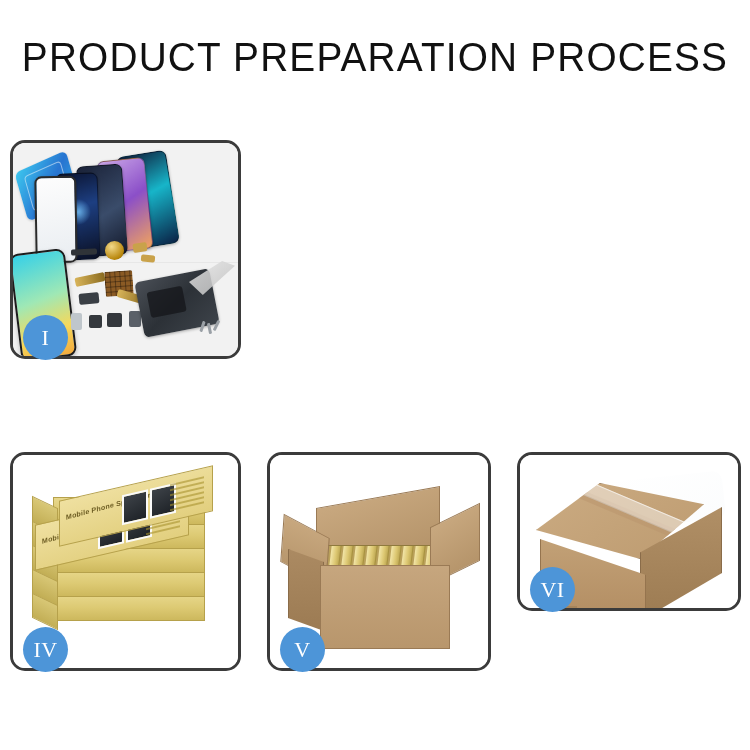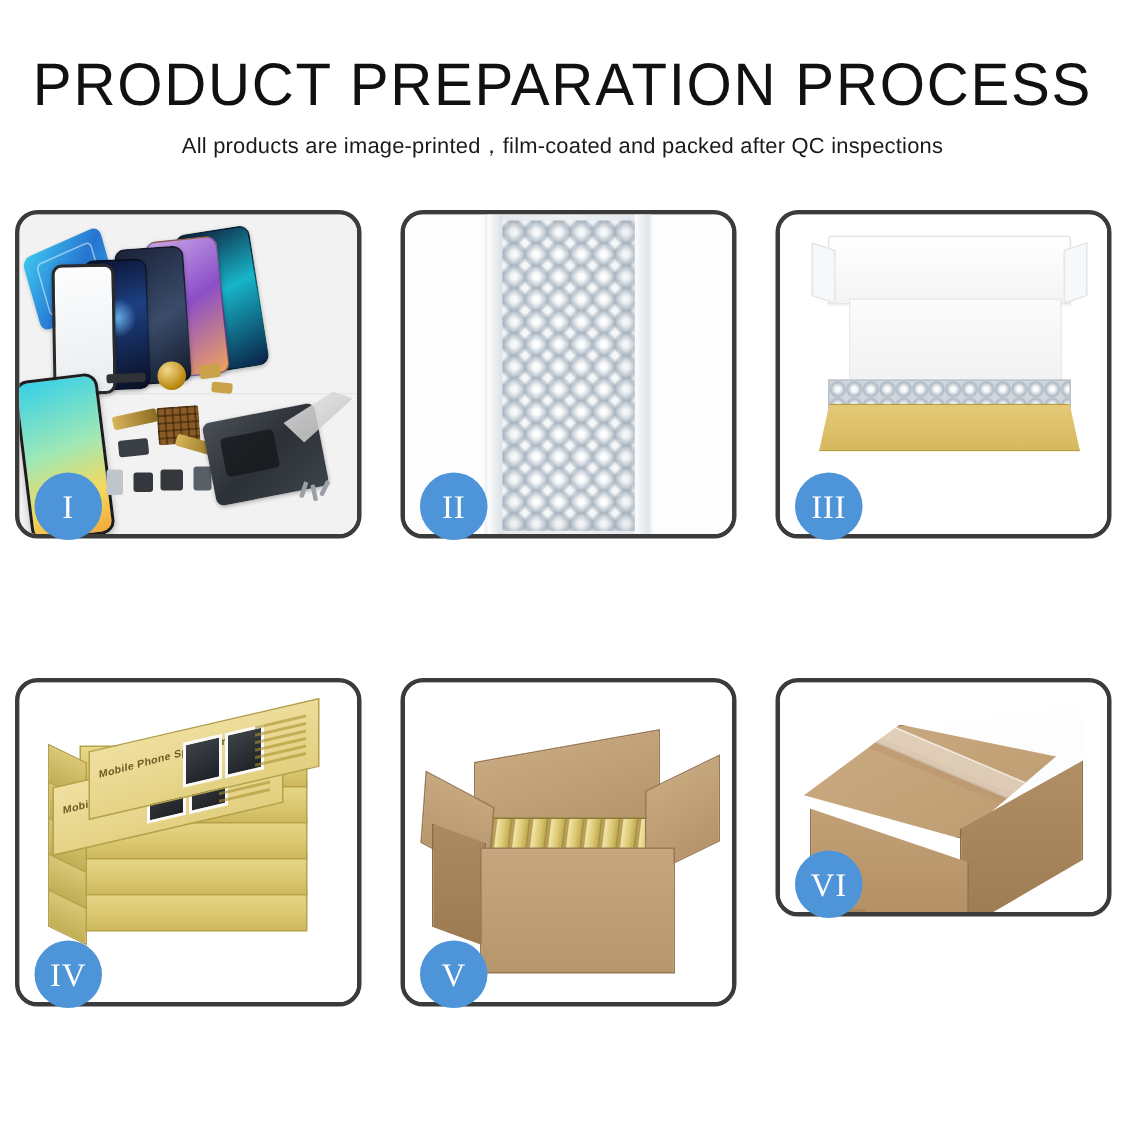"All products are" div { html: <div>All products are image-printed，film-coated and packed after QC inspections</div> -> none }
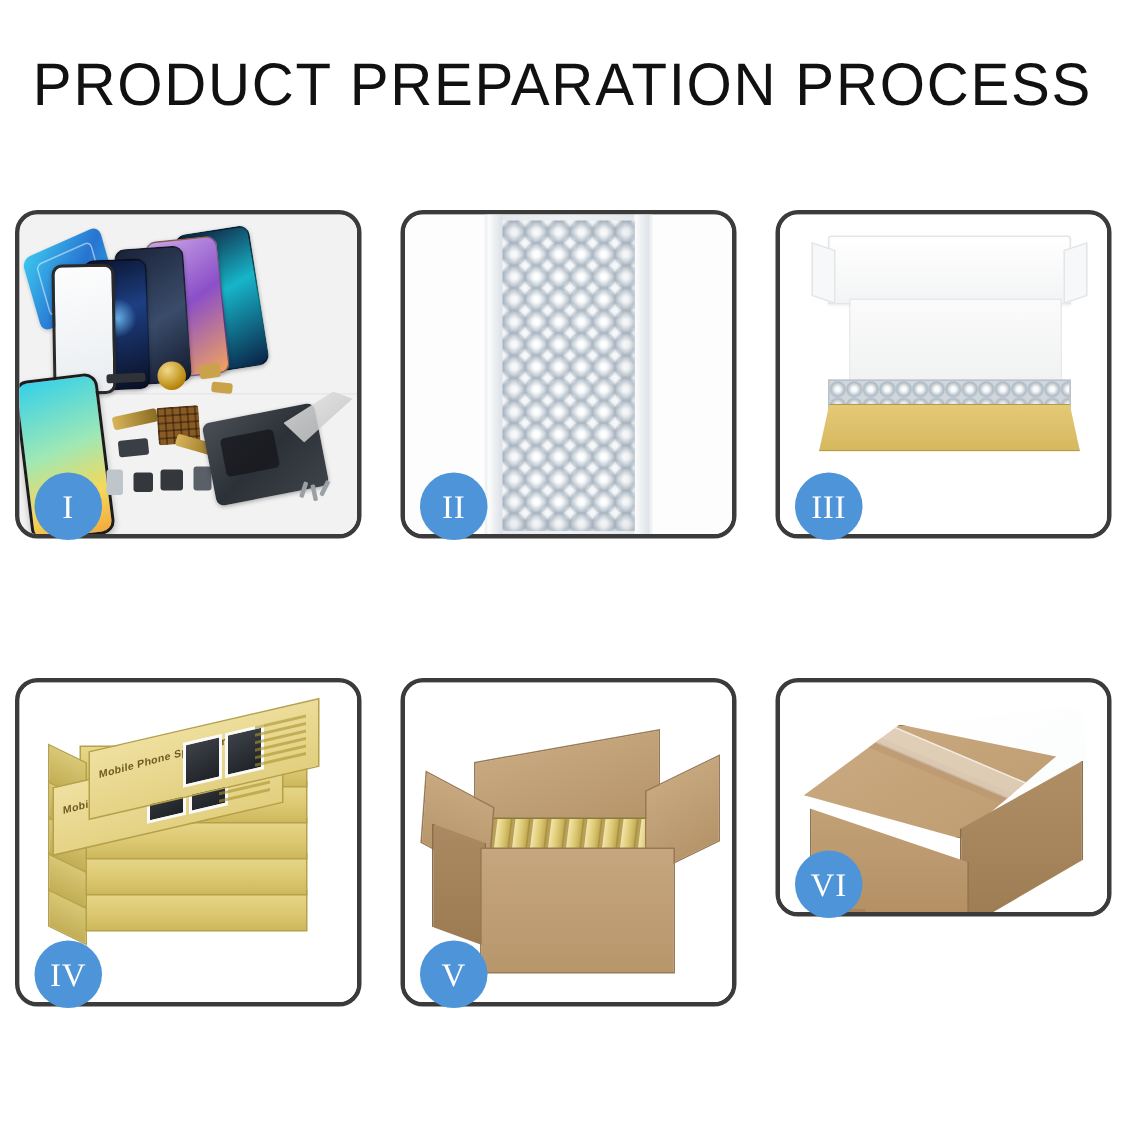"II" div.panel { html: <div> <div> <div></div> <div> <div></div> <div></div> <div></div> </div> </div> <div>II</div> </div> -> none }
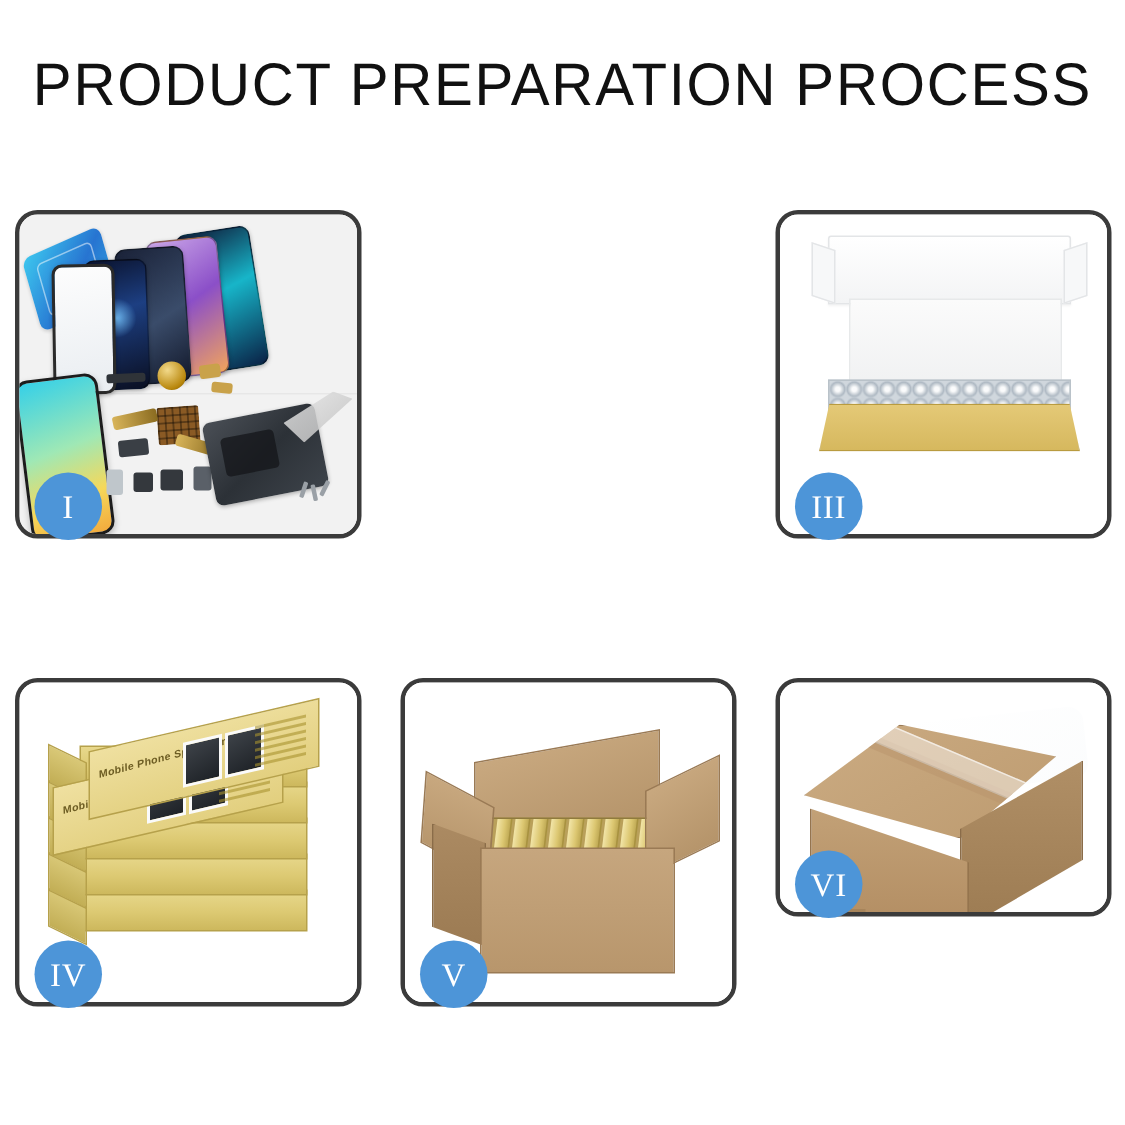"III" div.panel { html: <div> <div> <div></div> <div> <div></div> <div></div> <div> <div></div> <div></div> </div> </div> </div> <div>III</div> </div> -> none }
